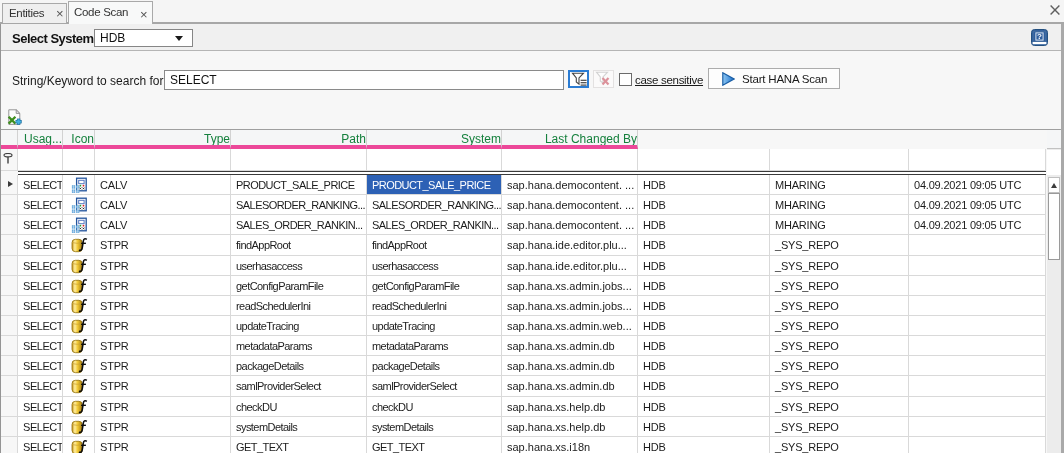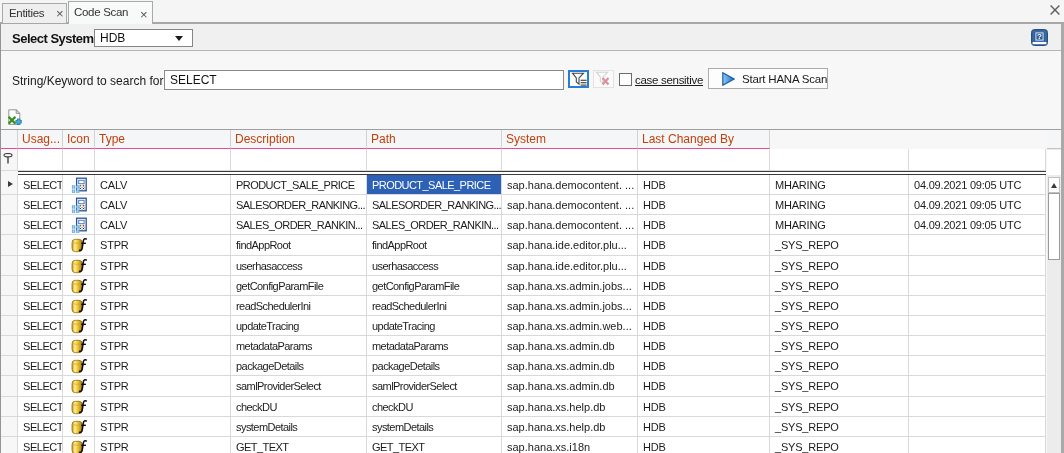"Start HANA Scan" #btnScan { width: 120px -> 132px }
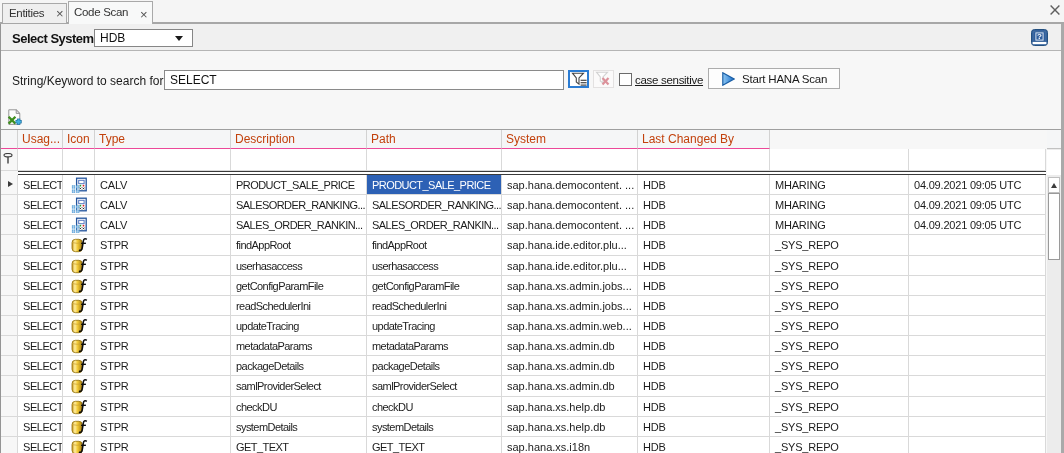"Usag..." #ghead > div { border-bottom: 1px solid #ec4899 -> 4px solid #ec4899; color: #c2410c -> #15803d; text-align: none -> right }
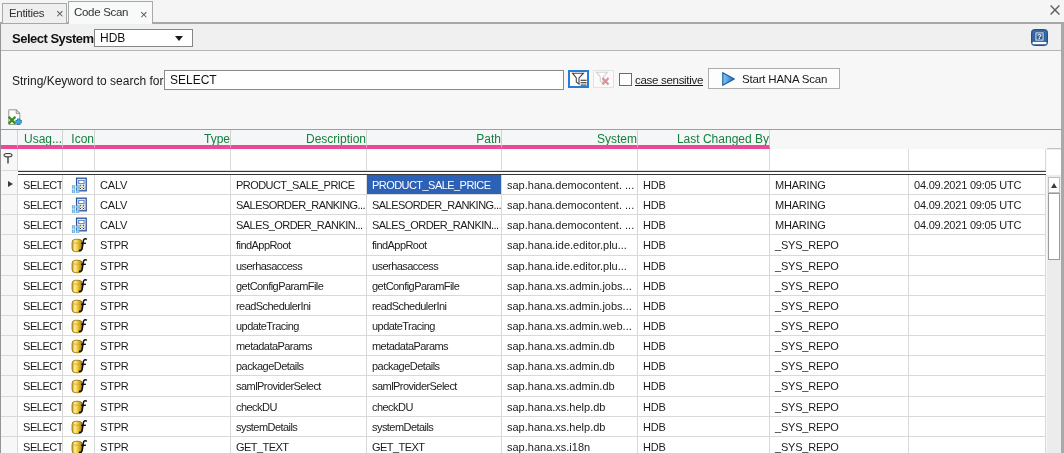"Description" div { html: <div>Description</div> -> none }
